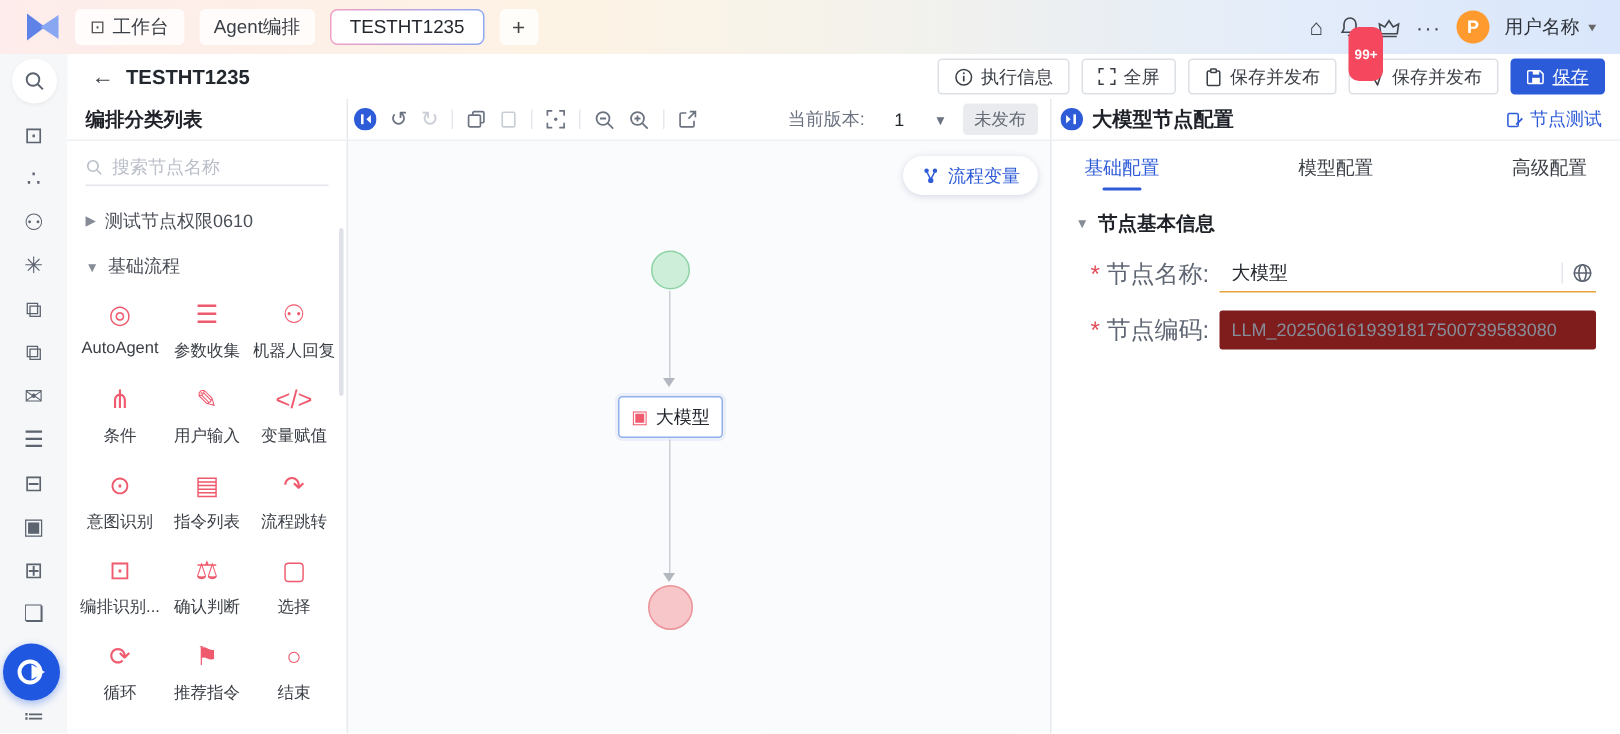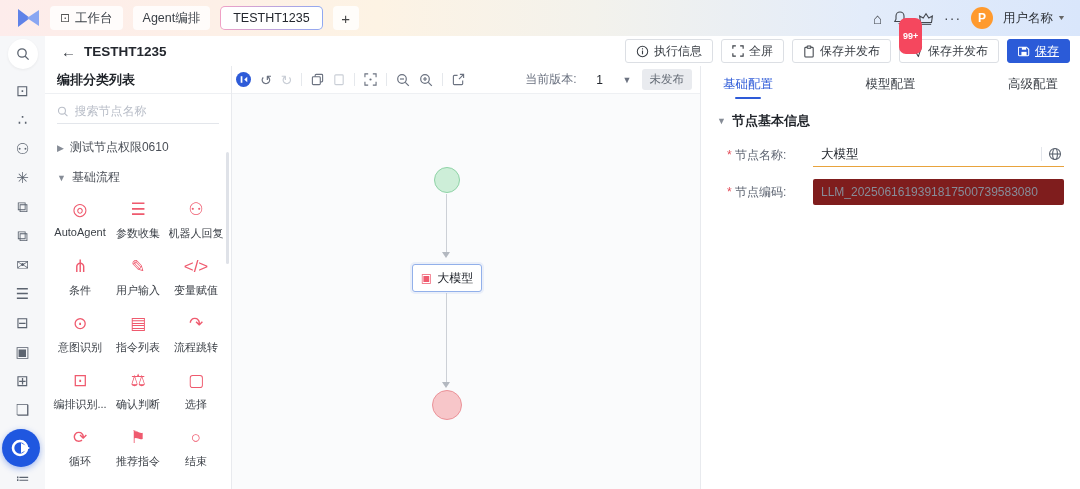"大模型节点配置" div.cfg-header { html: none -> <div> <span> <svg> <circle></circle> <rect></rect> <polygon></polygon> </svg> </span> <span>大模型节点配置</span> <span> <svg> <rect></rect> <path></path> </svg> <span>节点测试</span> </span> </div> }
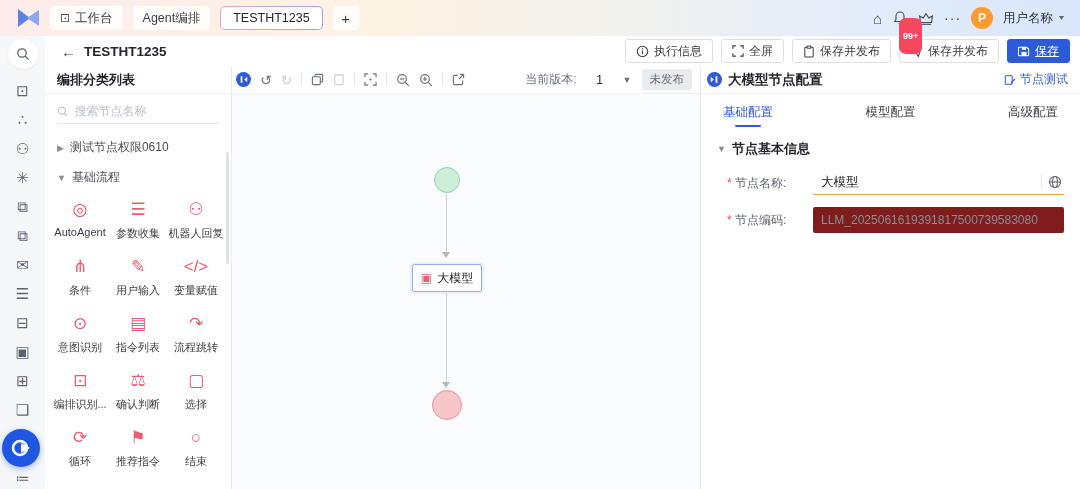"流程变量" div.flowvar-btn { html: none -> <div> <svg> <circle></circle> <circle></circle> <circle></circle> <path></path> </svg> <span>流程变量</span> </div> }
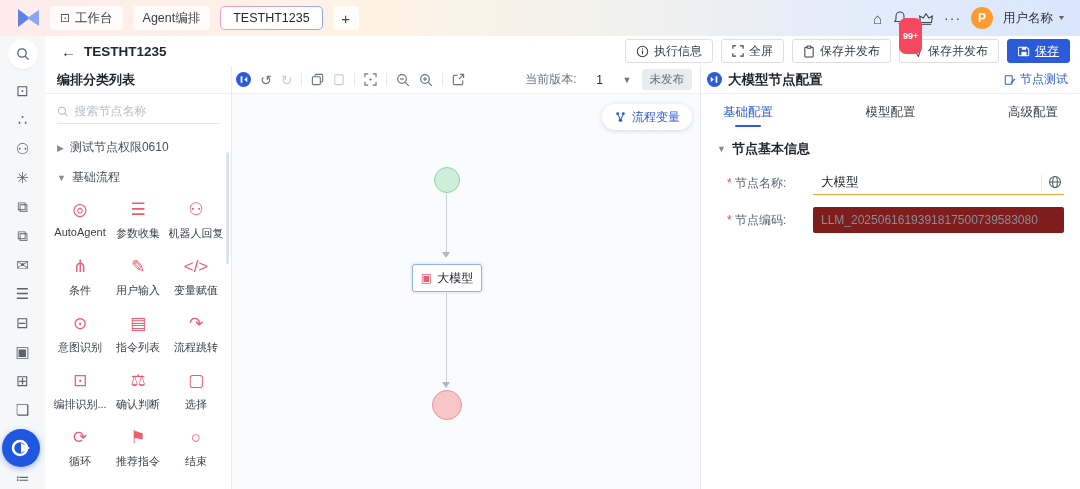"节点名称:" .field-label { font-size: 12px -> 16px }
